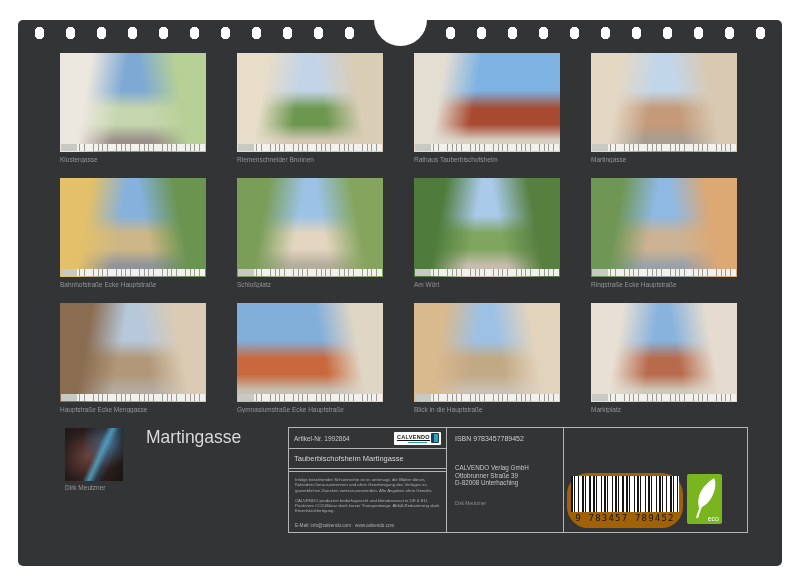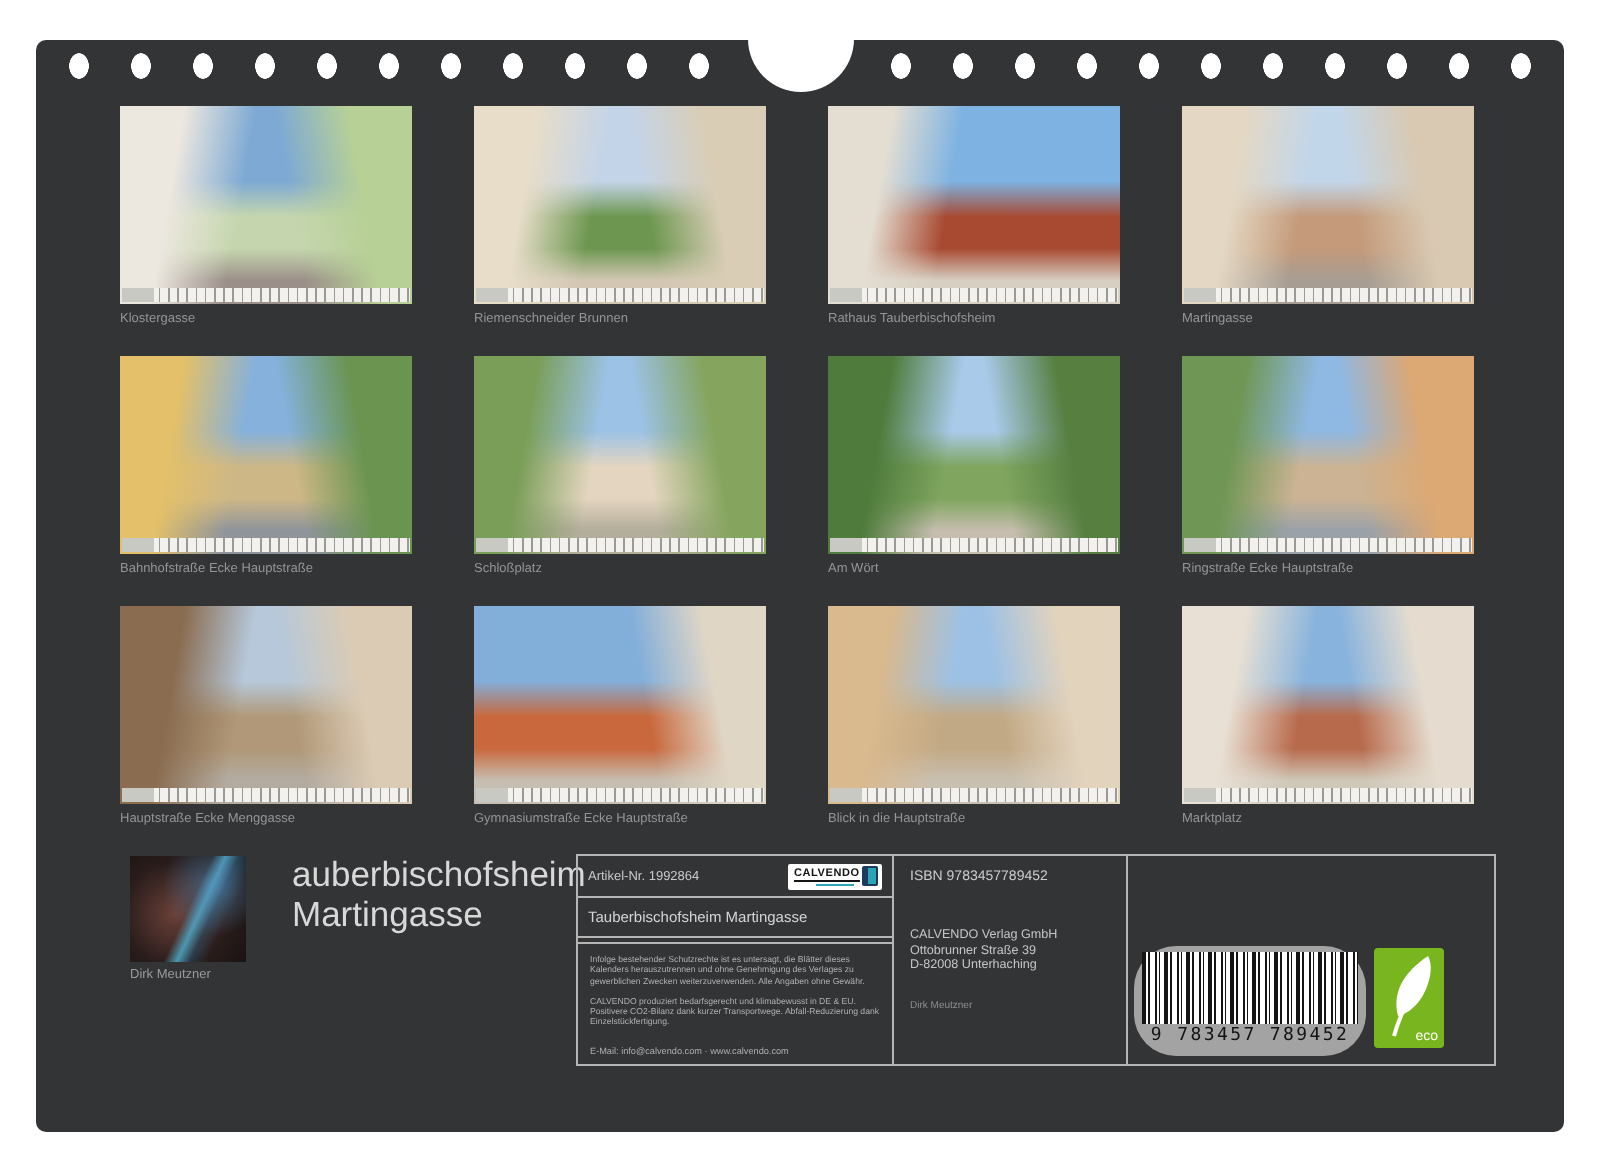"auberbischofsheim" div { html: <div>auberbischofsheim</div> -> none }
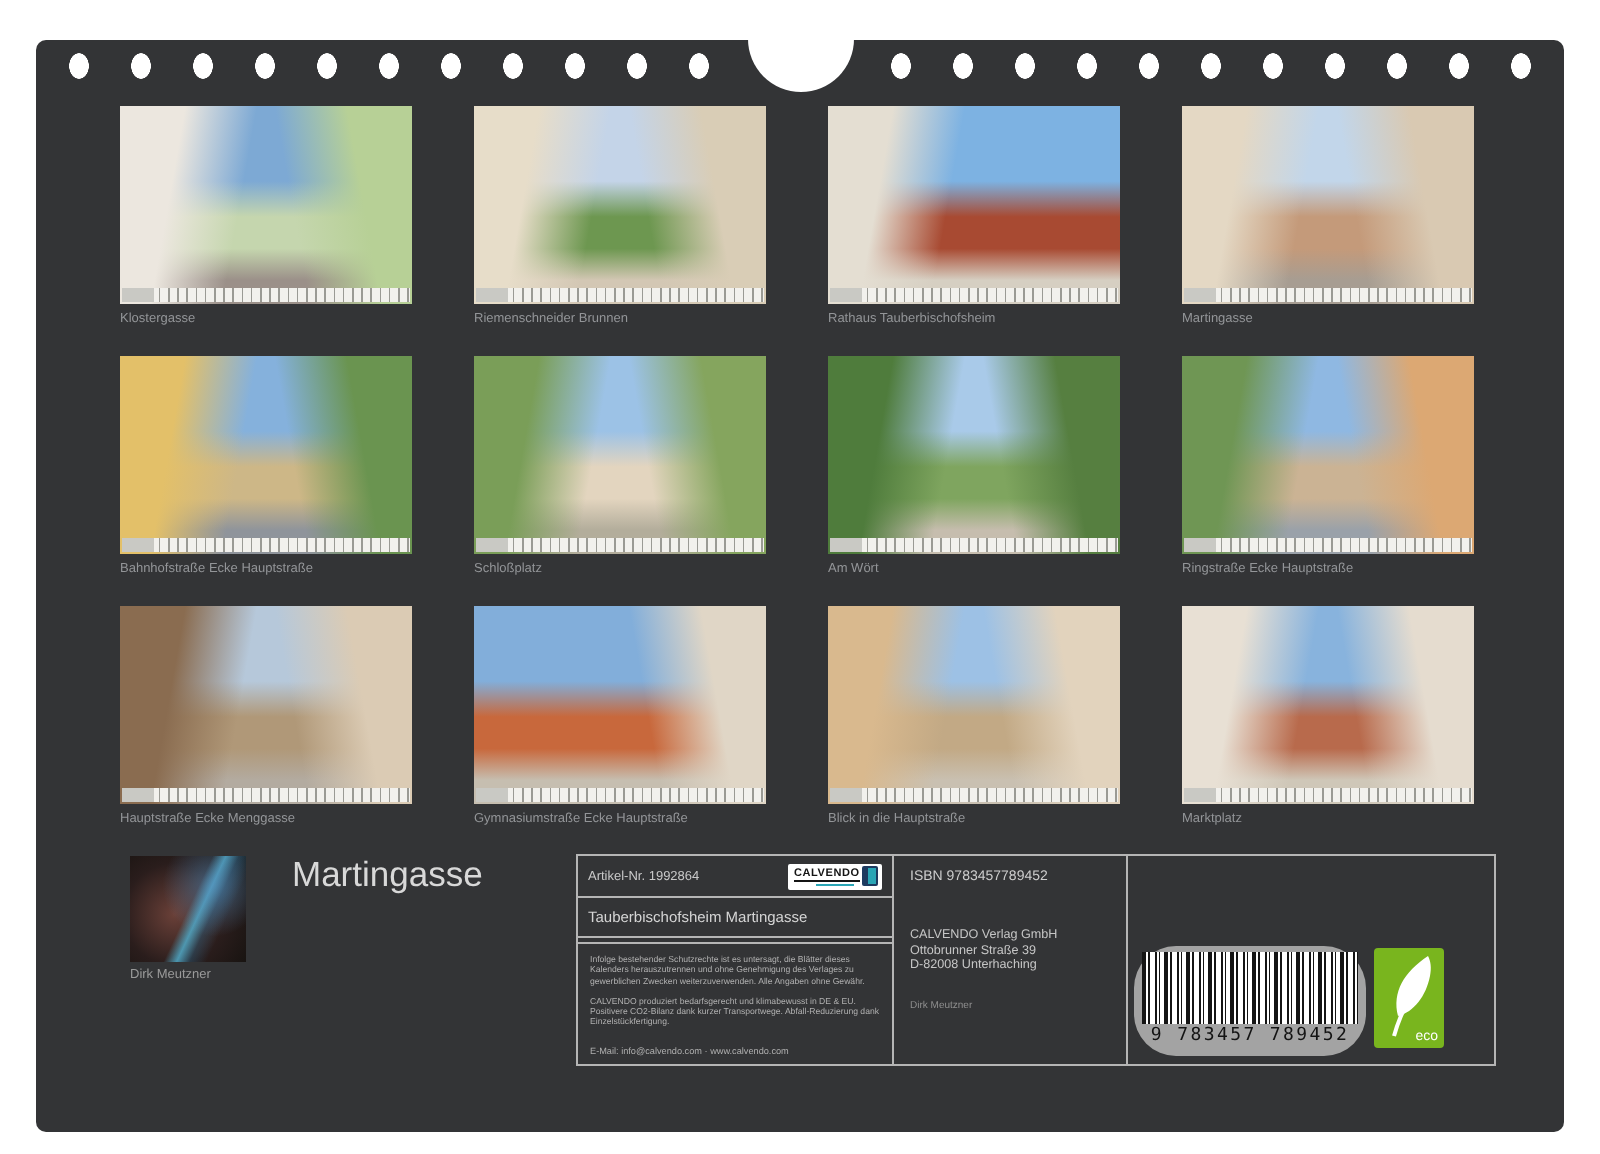"9 783457 789452" .barcode { background: #a3a3a3 -> #a16207 }
